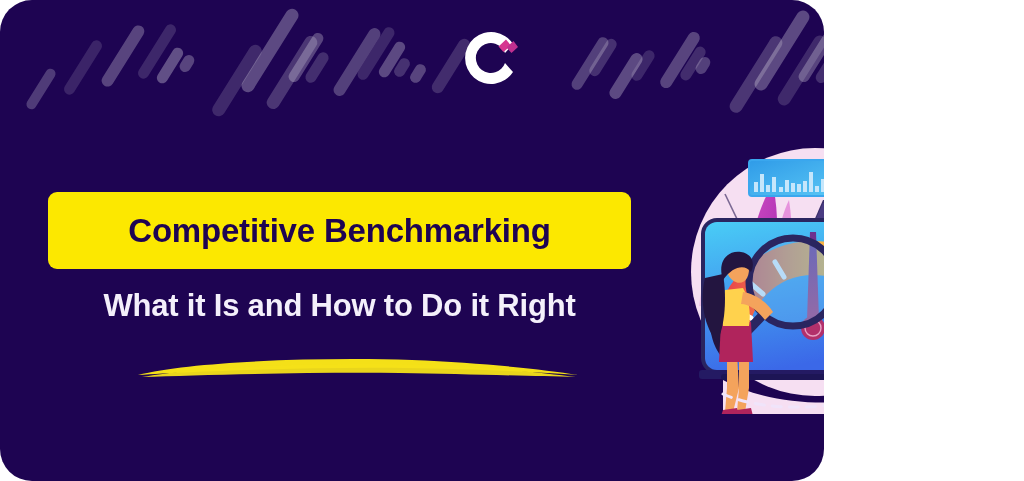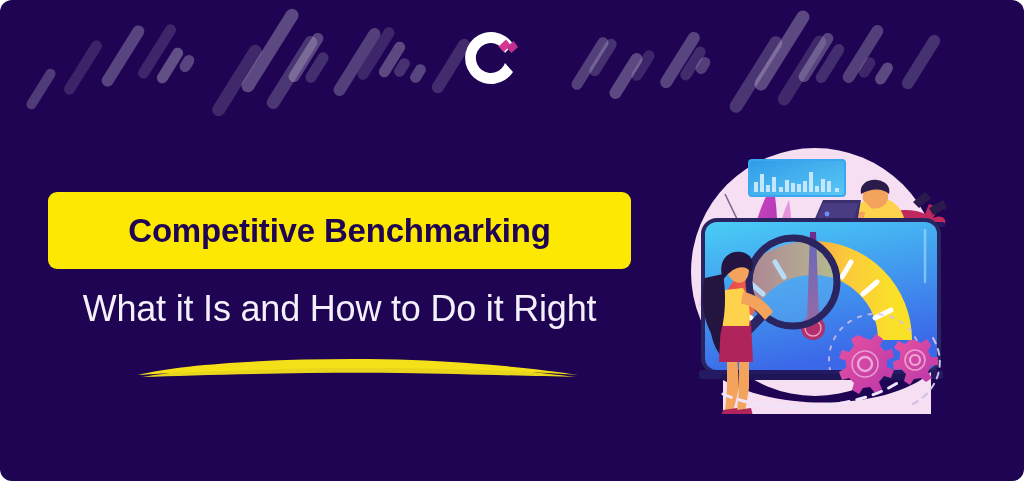"Competitive Benchmarking" #banner { border-radius: 12px -> 32px; width: 1024px -> 824px }
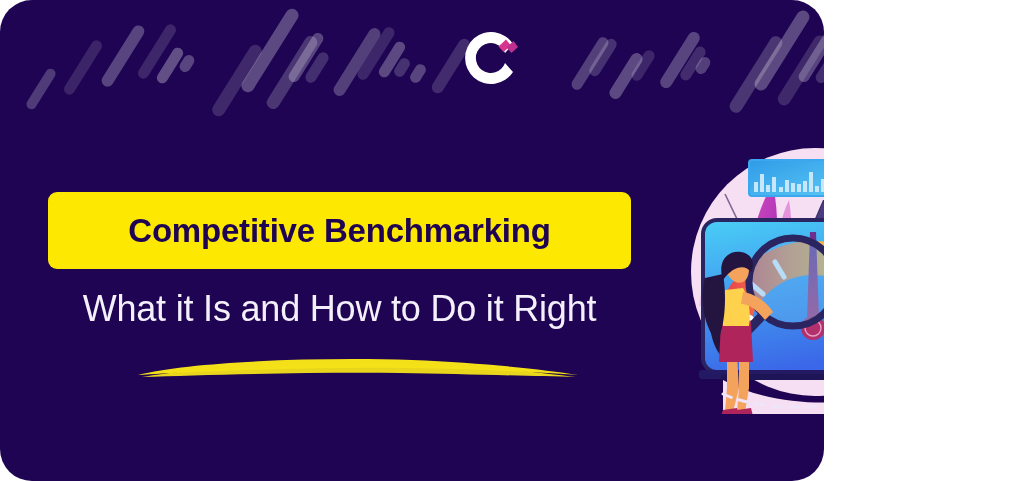"What it Is and How" #subtitle-text { font-size: 36px -> 31px; font-weight: normal -> bold }
